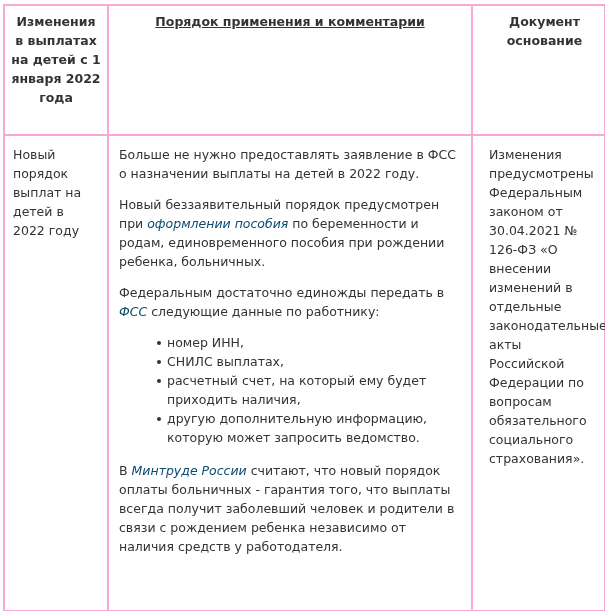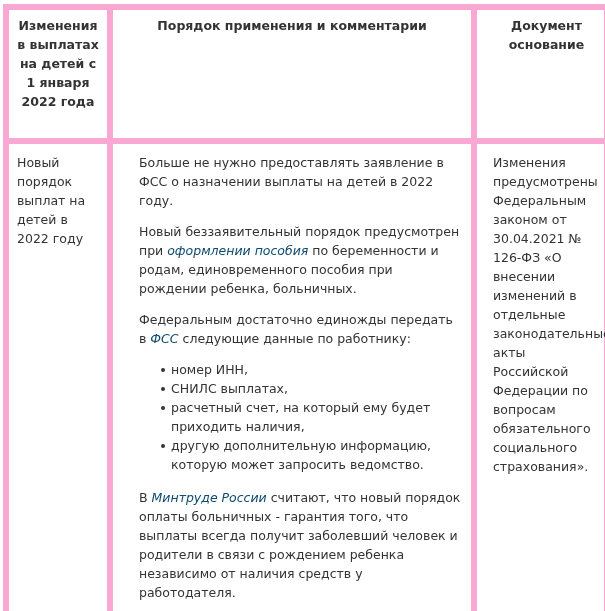"Изменения в выплатах на детей" td, th { border: 6px solid #f9a8d4 -> 2px solid #f9a8d4 }
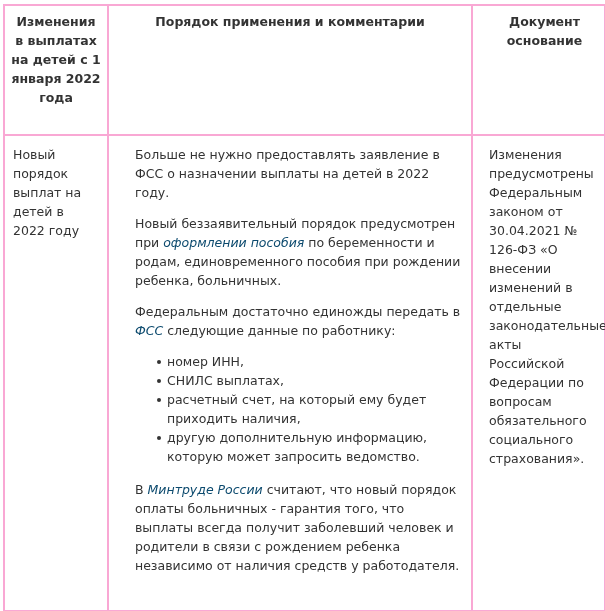"Порядок применения и комментарии" th.h2 { text-decoration: none -> underline }
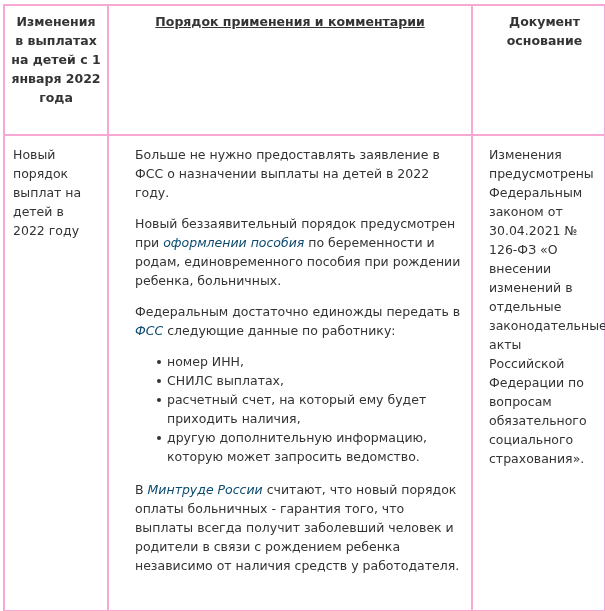"Больше не нужно предоставлять заявление" p { margin: 0 0 12px 16px -> 0 0 12px 0 }
